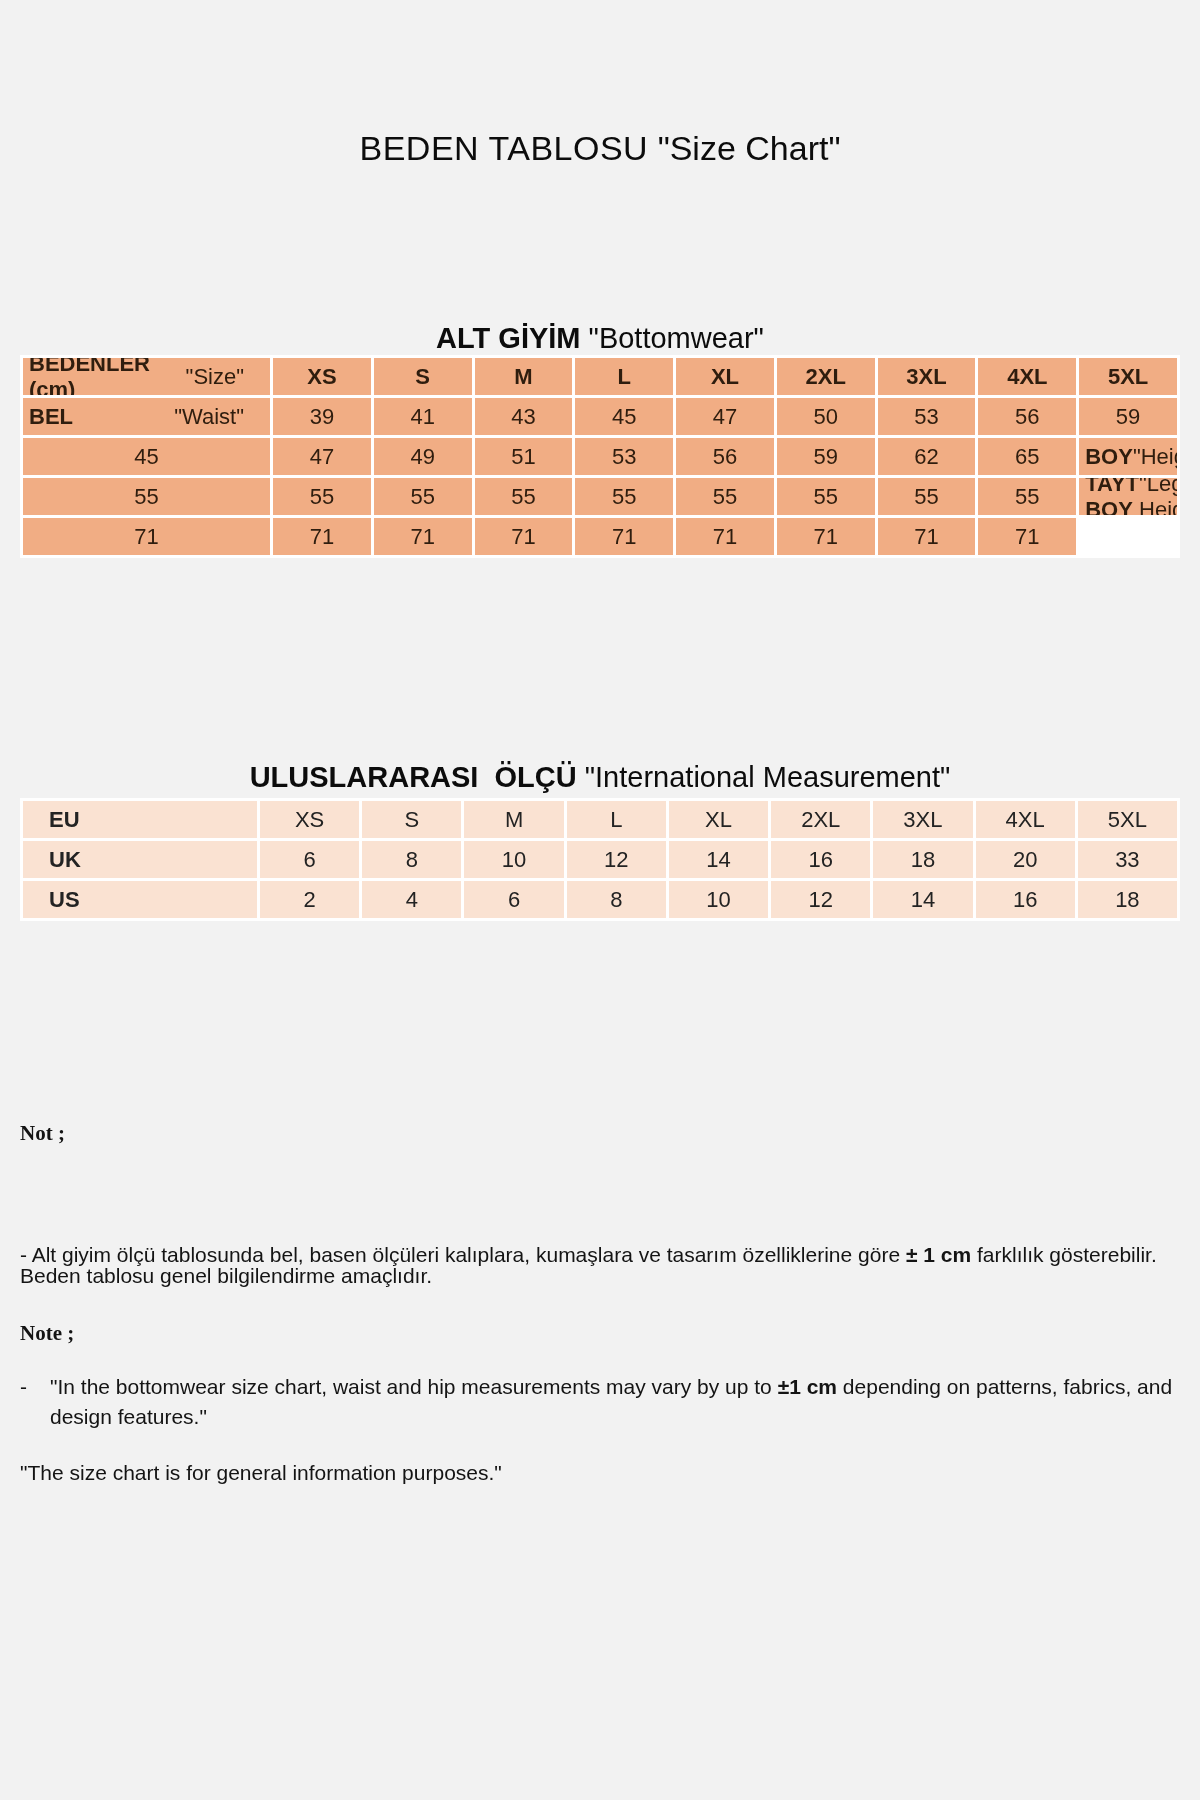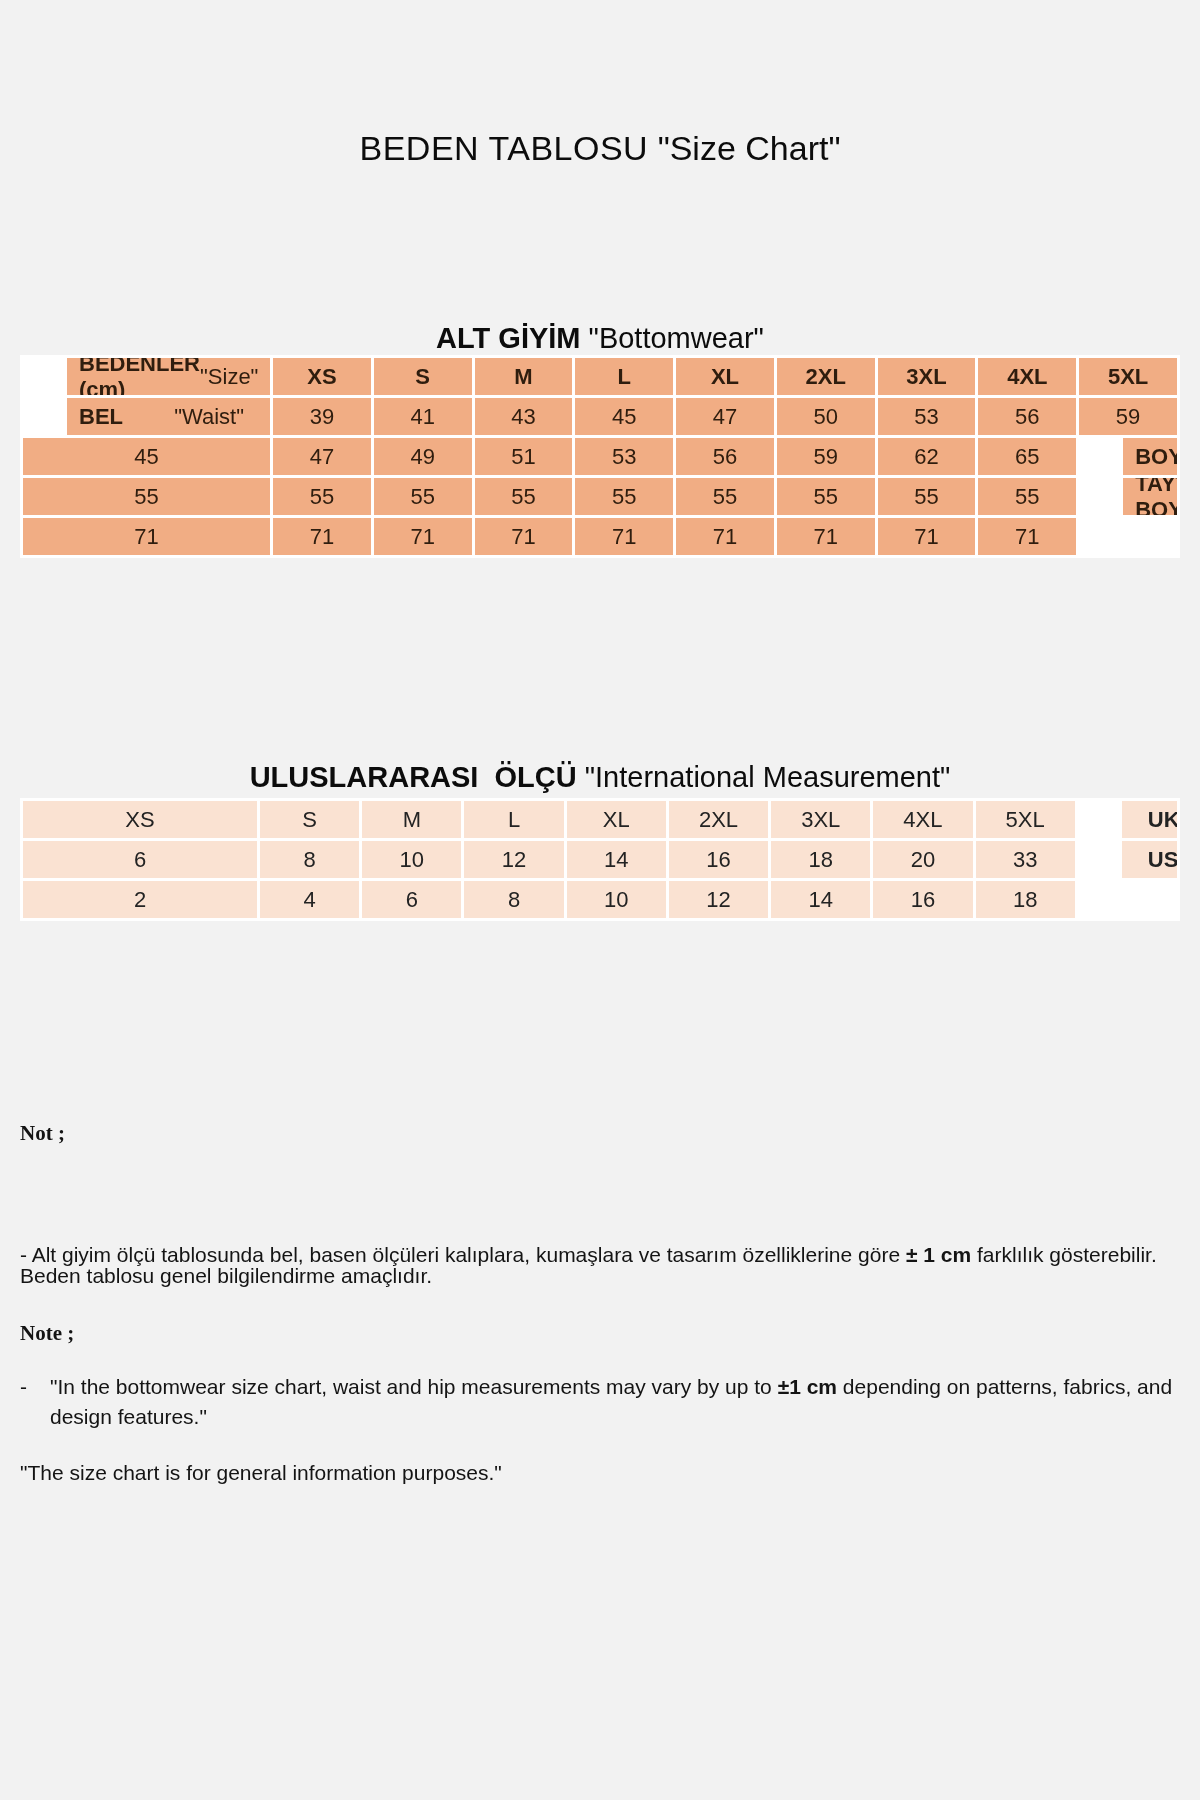"BEDENLER (cm)" .lab { margin-left: 44px -> none; padding: 0 26px 0 12px -> 0 26px 0 6px }
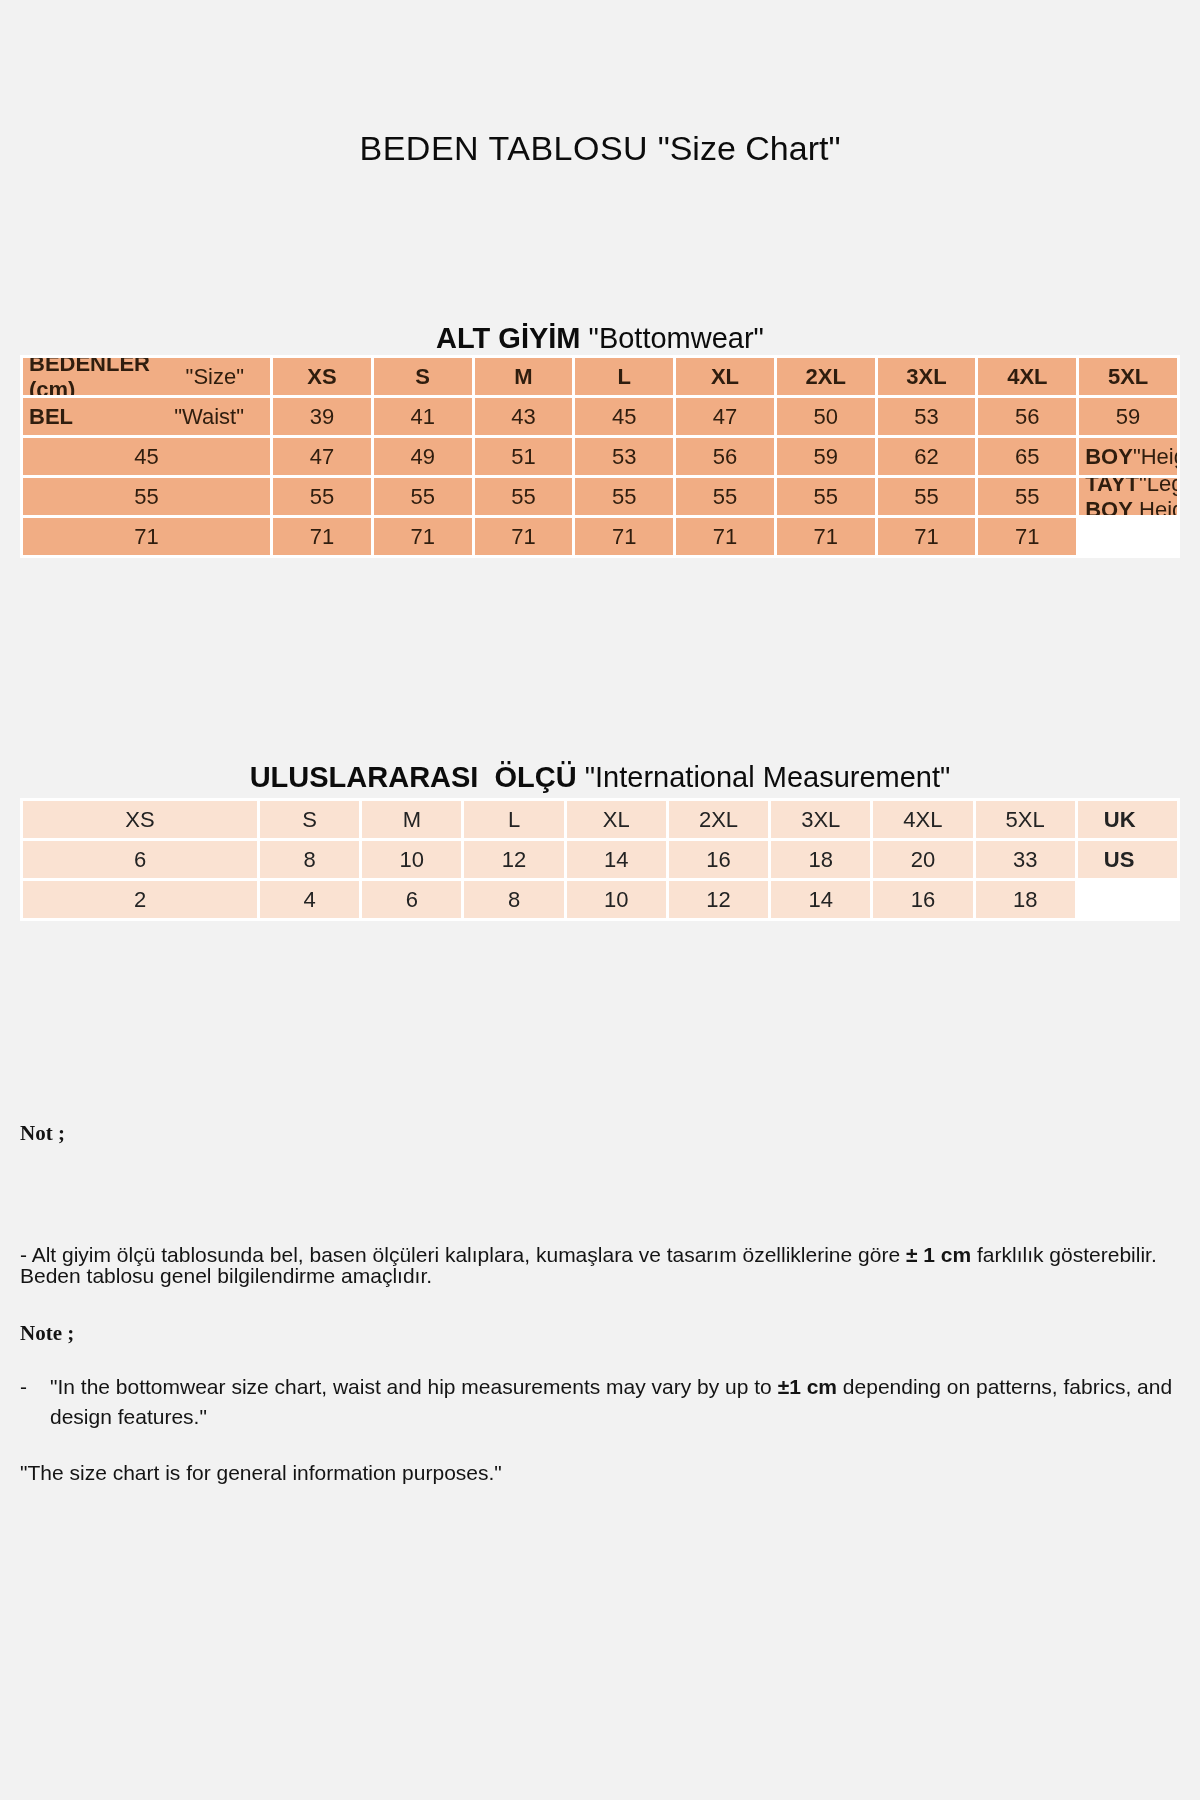"EU" div.cell { html: none -> <div>EU</div> }
